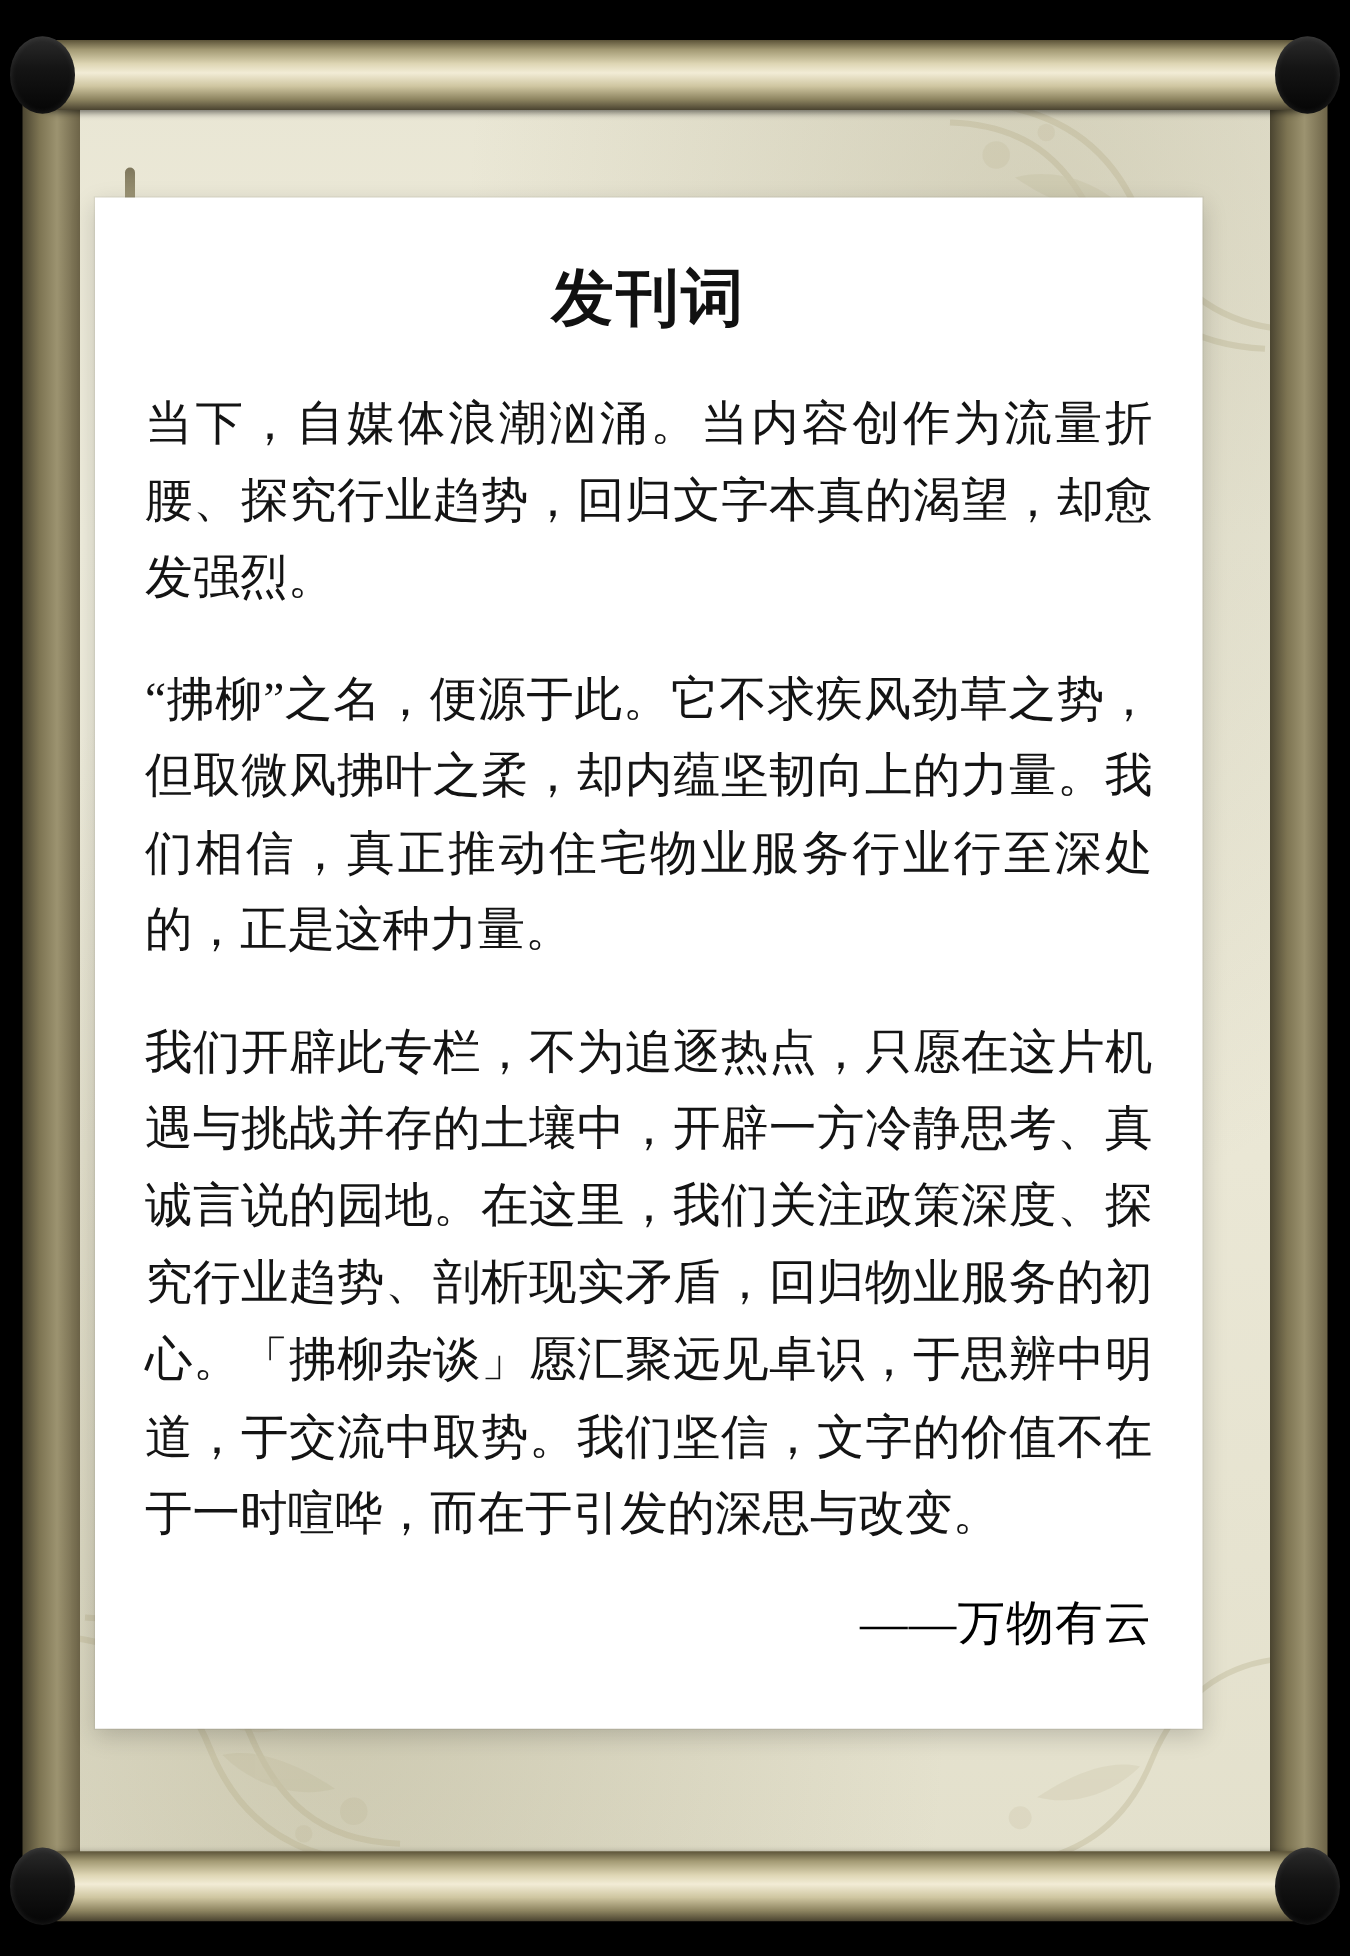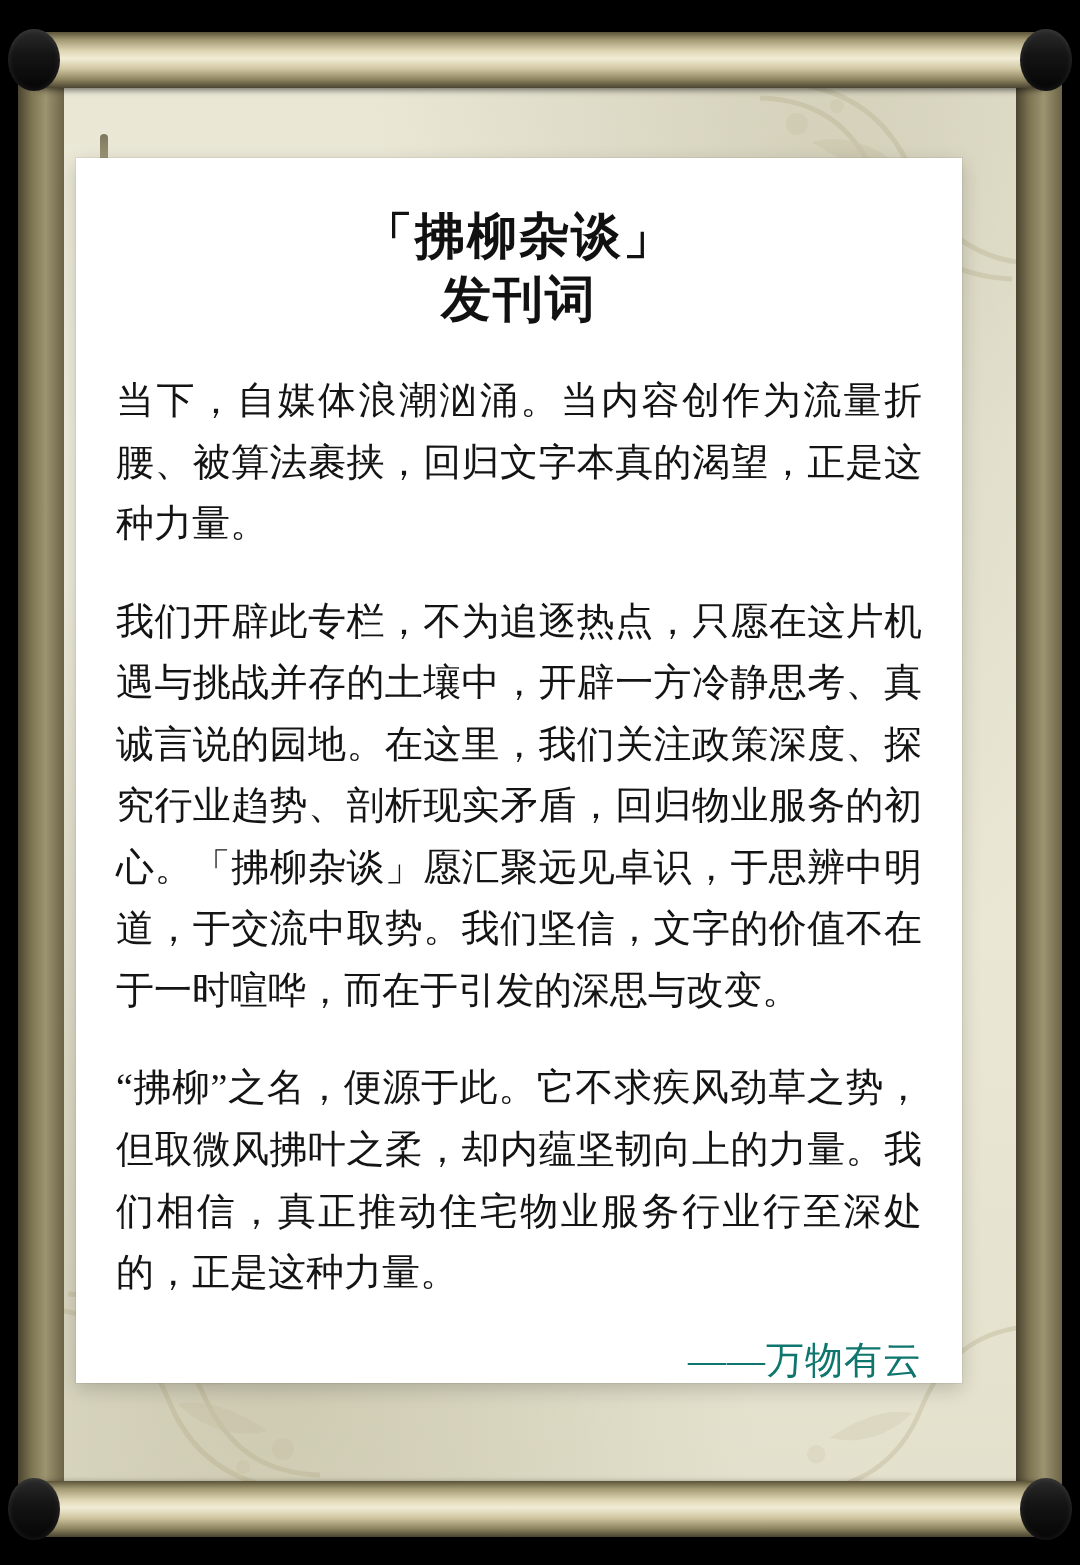"「拂柳杂谈」" div.title-main { html: <div>「拂柳杂谈」</div> -> none }
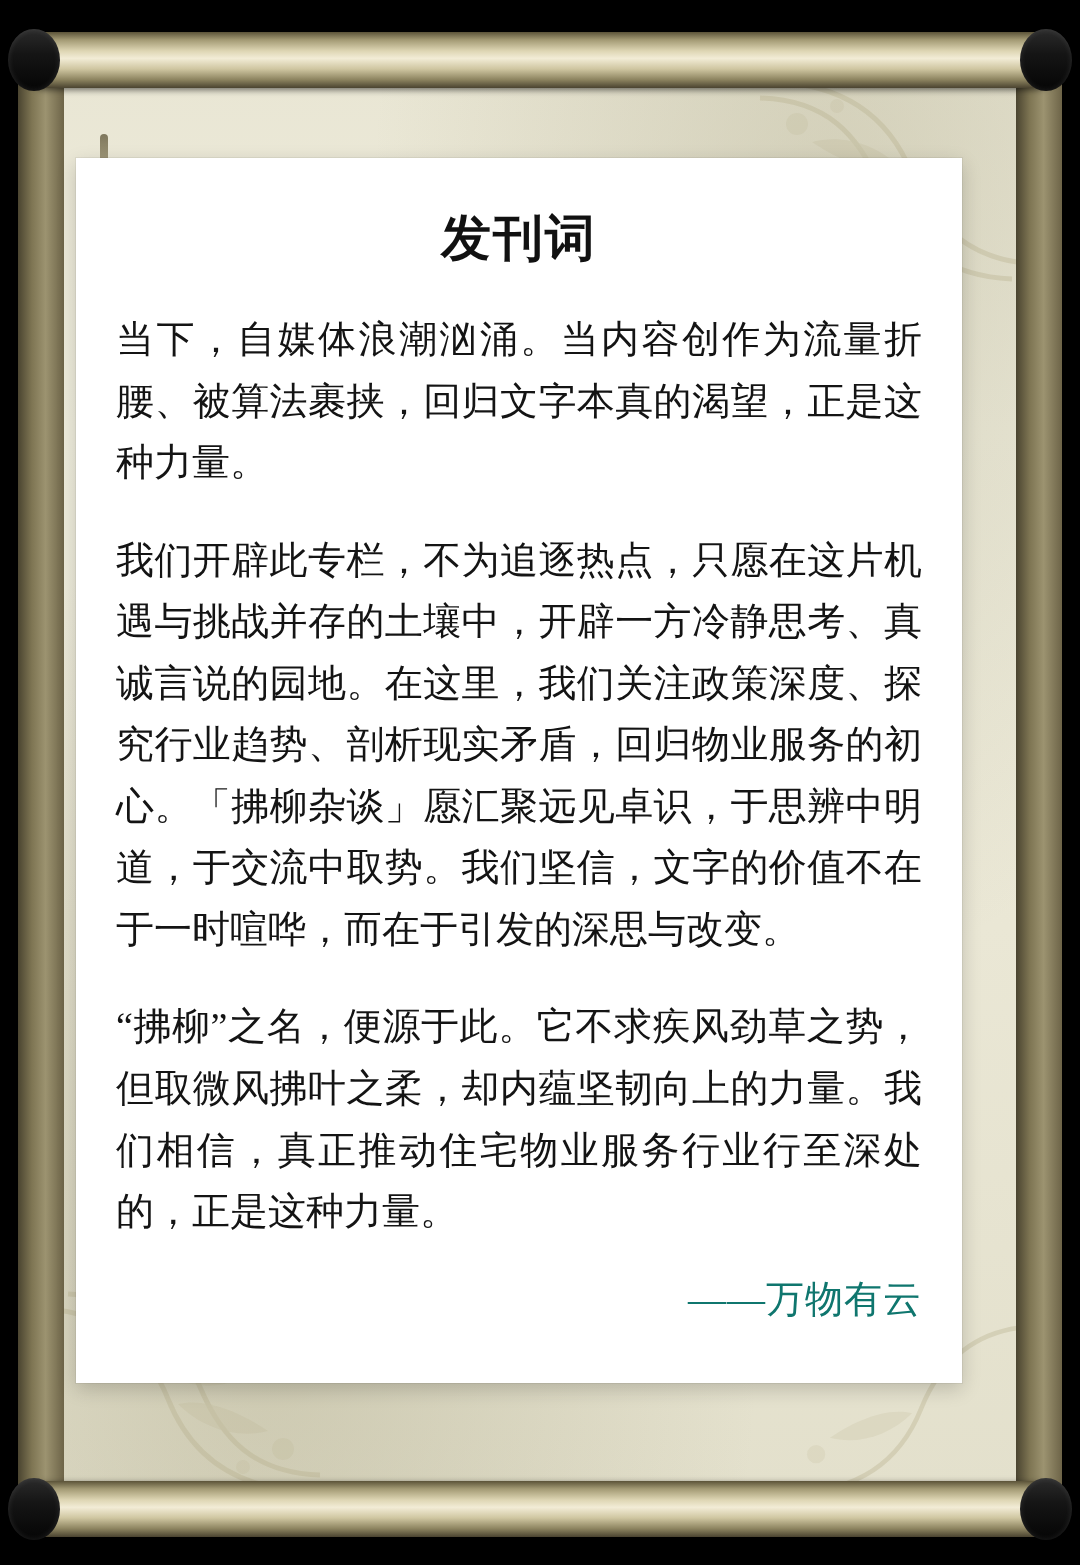"当下，自媒体浪潮汹涌。当内容创作为流量折腰、被算法裹挟，回归文字本真的渴望，正是" p.para { text: 被算法裹挟，回归文字本真的渴望，正是这种力量 -> 探究行业趋势，回归文字本真的渴望，却愈发强烈 }
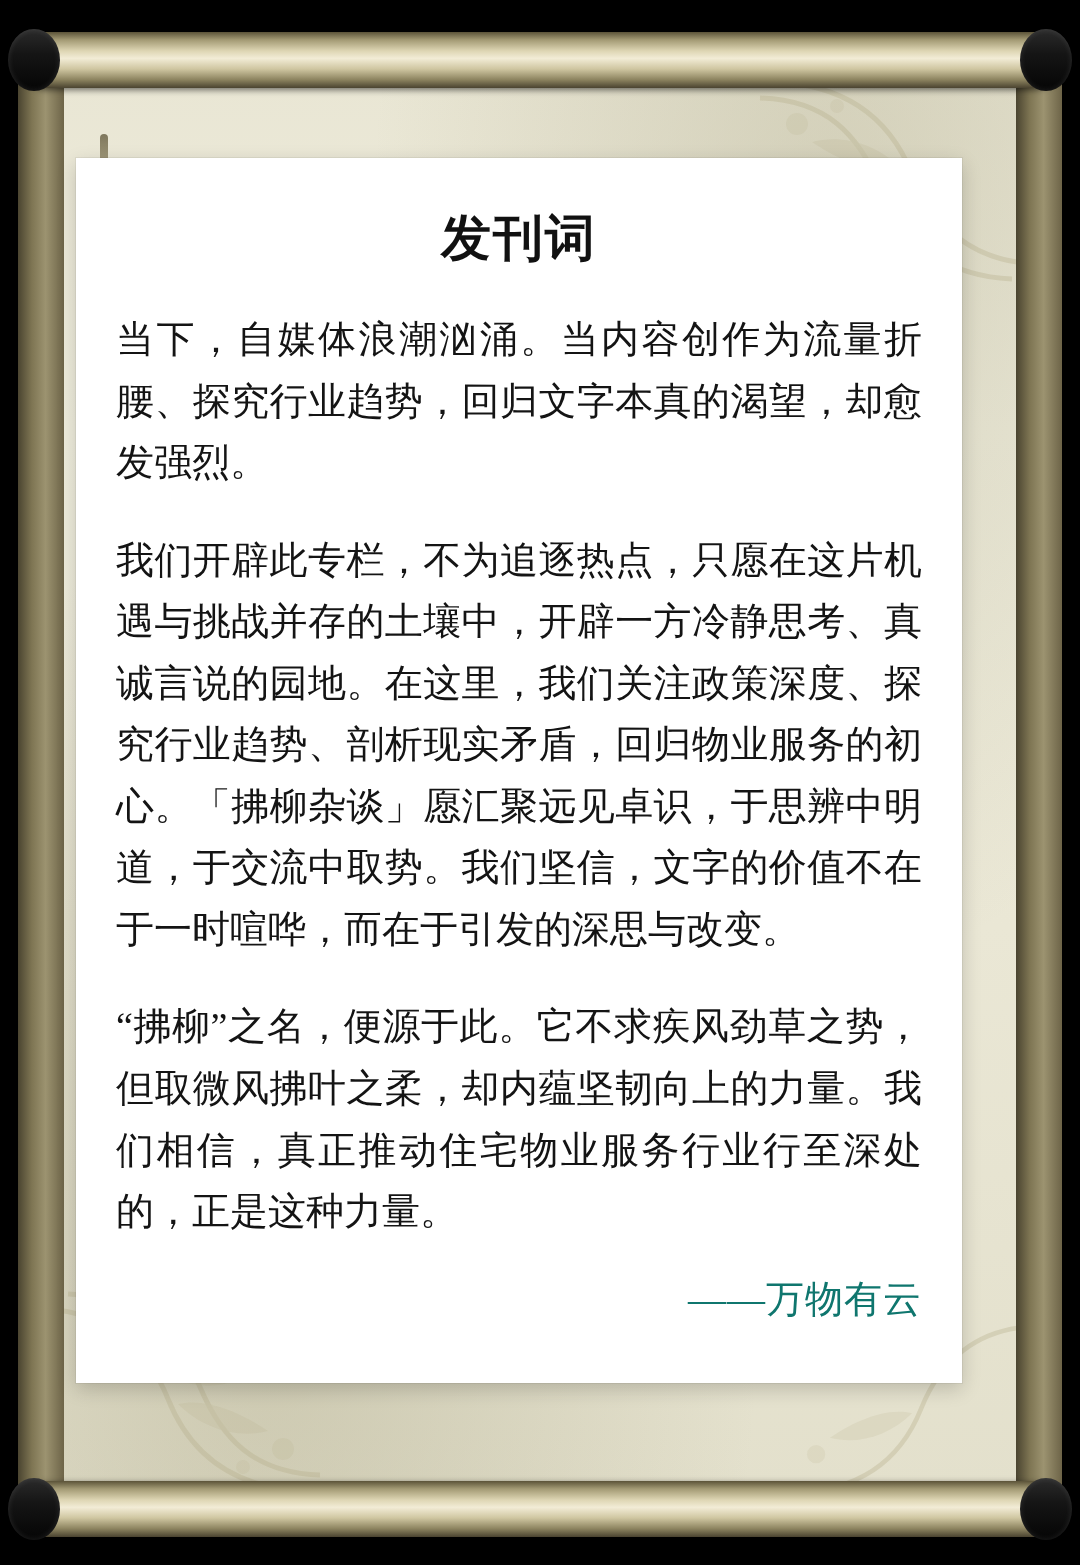"我们开辟此专栏，不为追逐热点，只愿在这片机遇与挑战并存的土壤中，开辟一方冷静思考" p.para { order: before "“拂柳”之名，便源于此。它不求疾风劲草之势，但取微风拂叶之柔，却内蕴坚韧向上的力" -> after "“拂柳”之名，便源于此。它不求疾风劲草之势，但取微风拂叶之柔，却内蕴坚韧向上的力" }
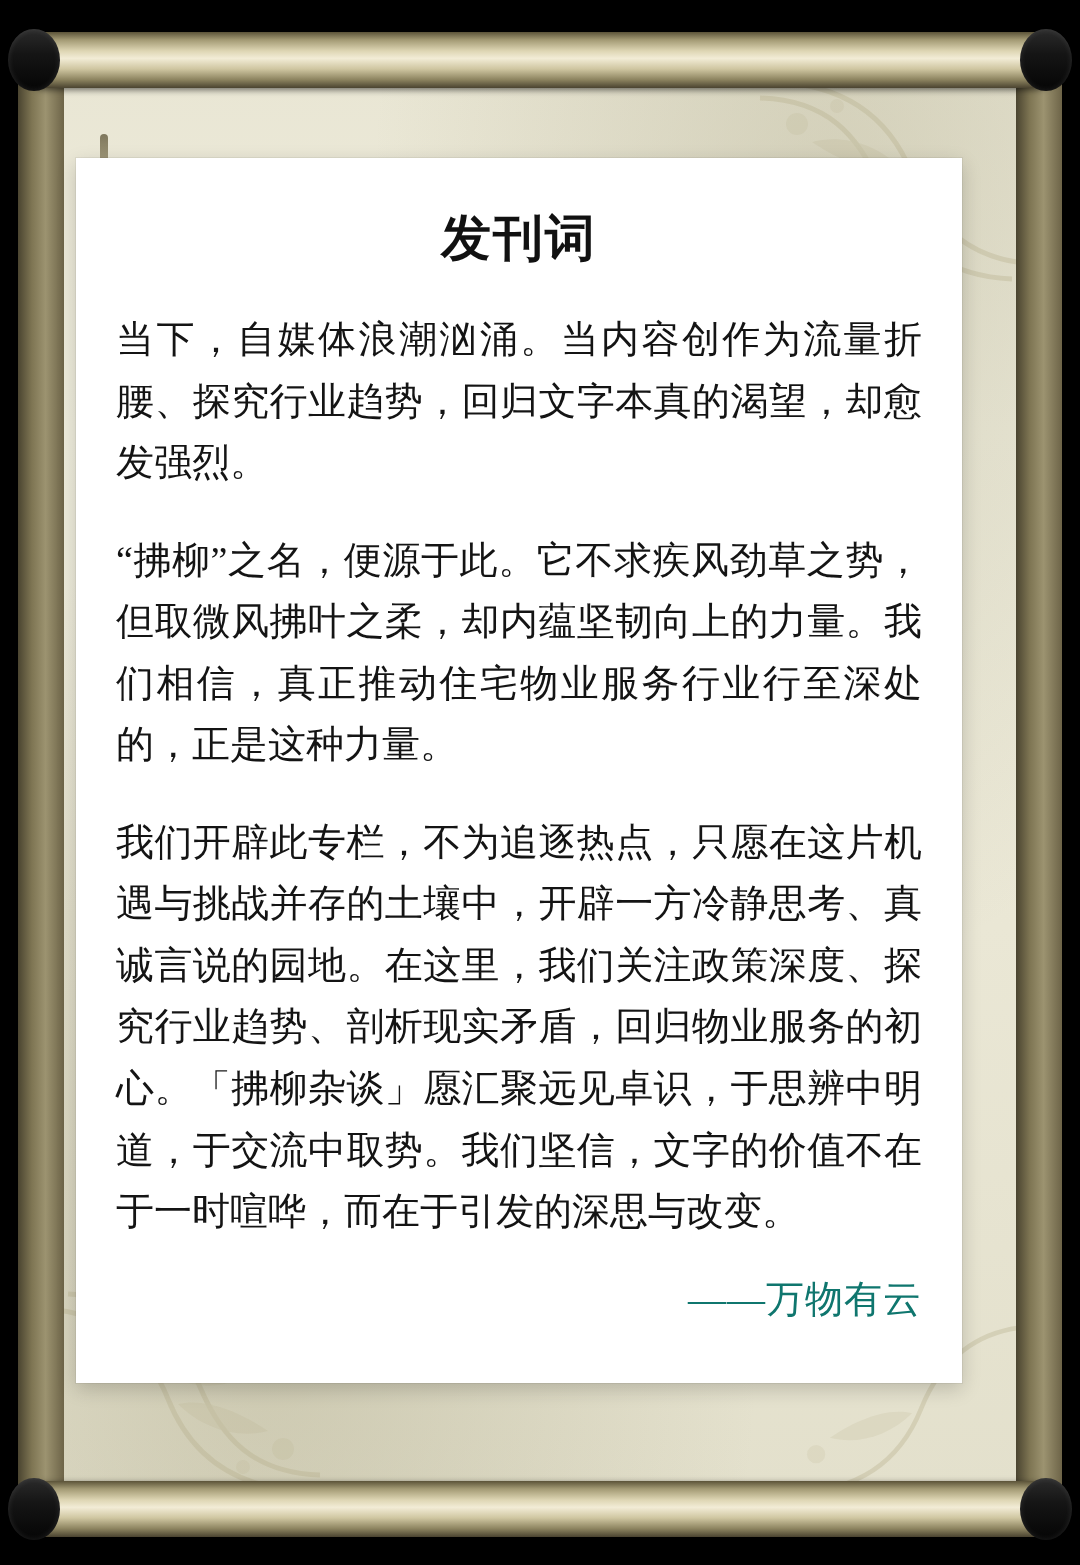"——万物有云" .signature { color: #0f766e -> #000000 }
